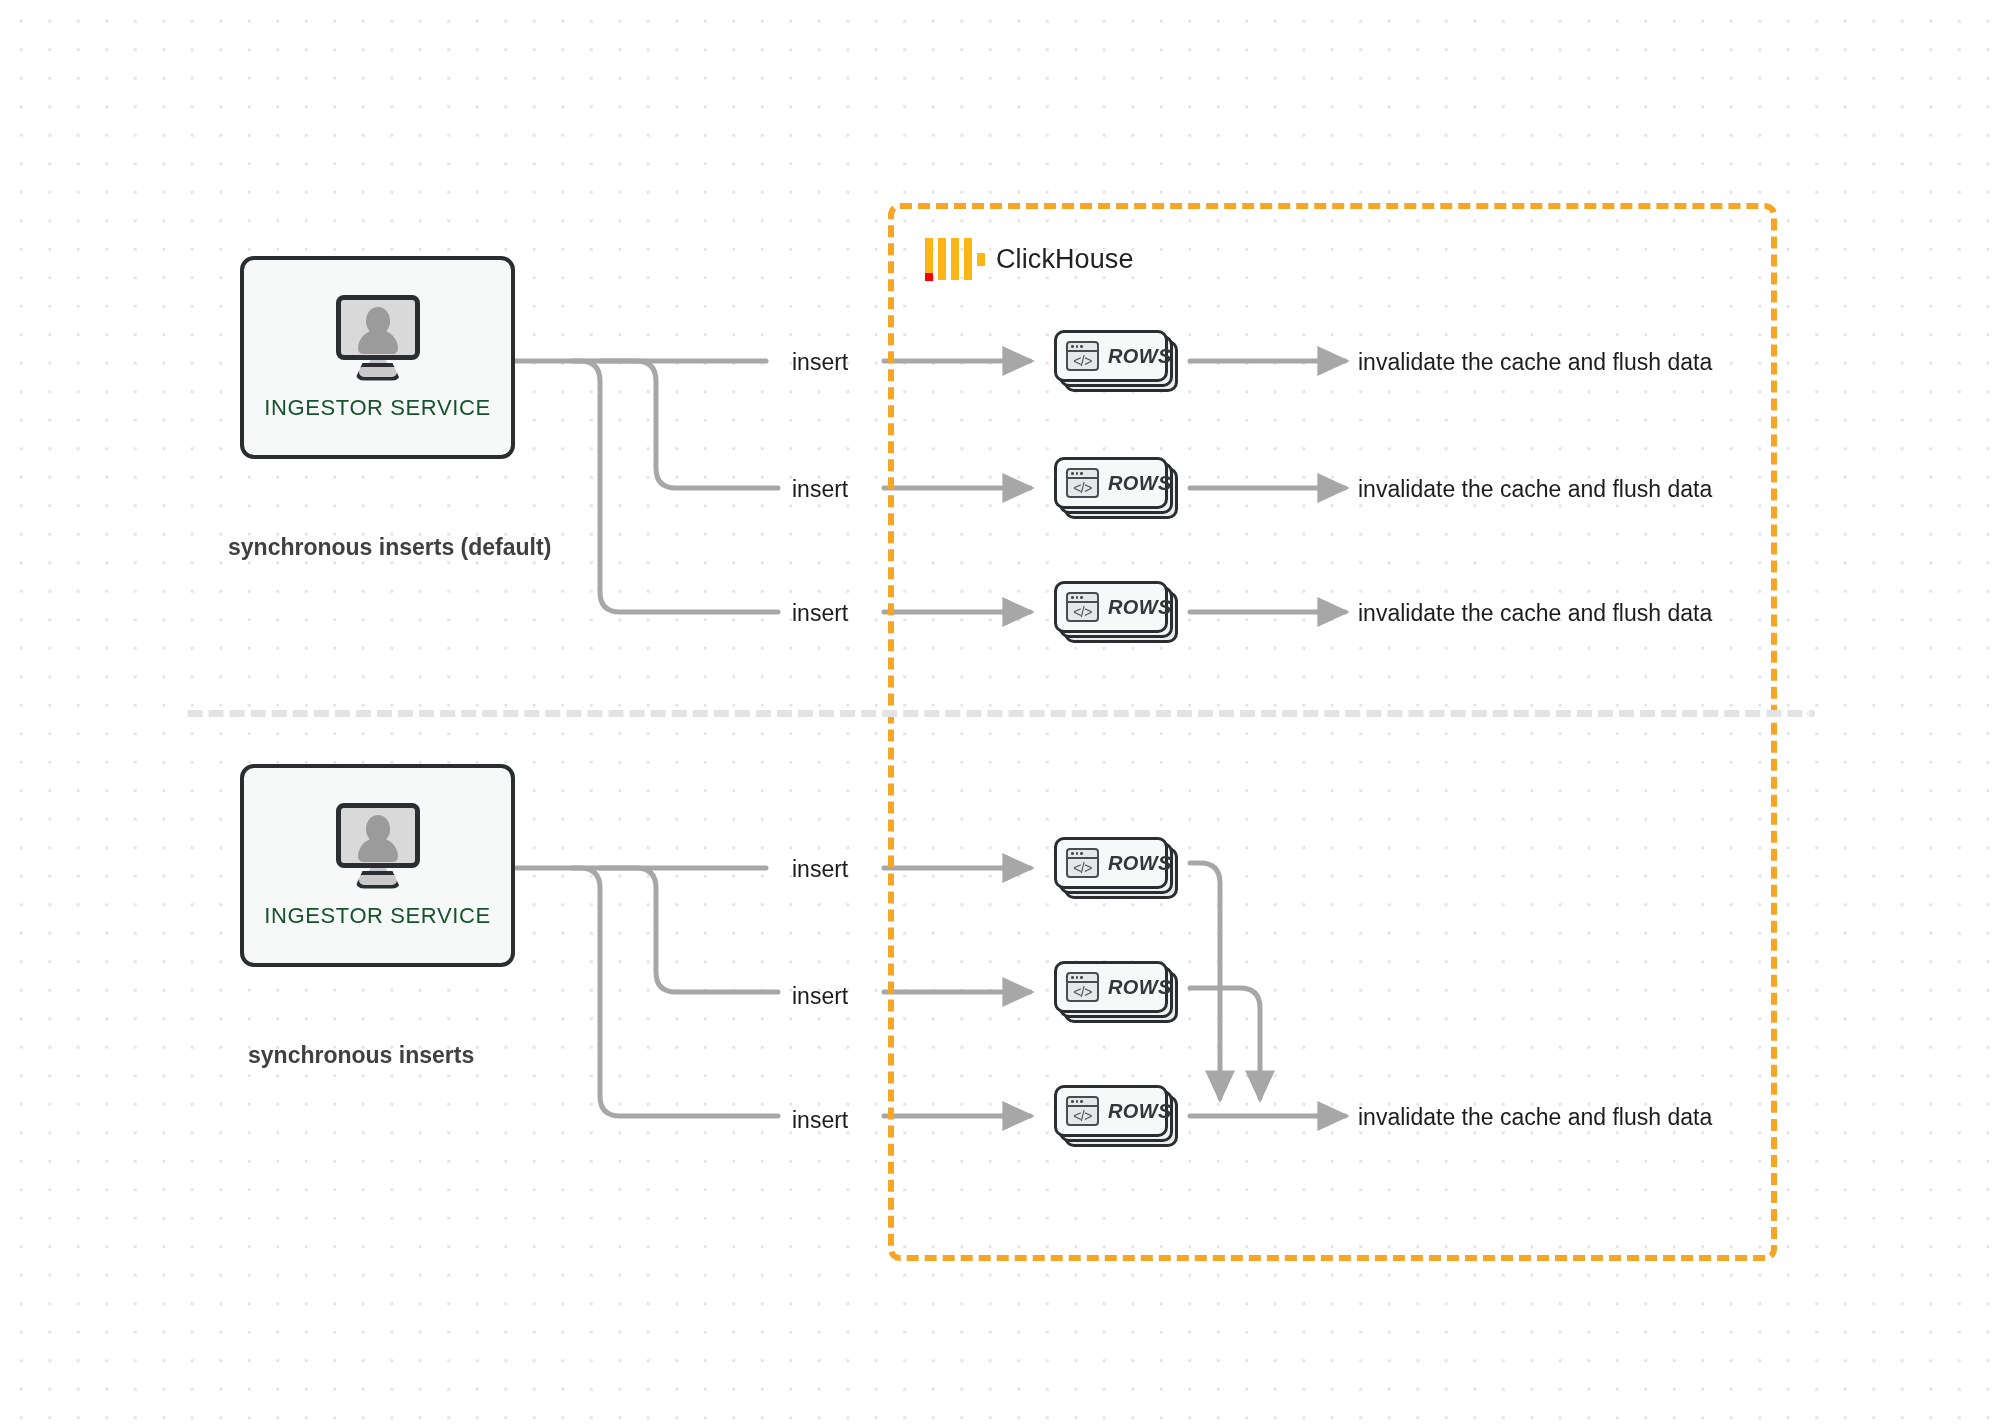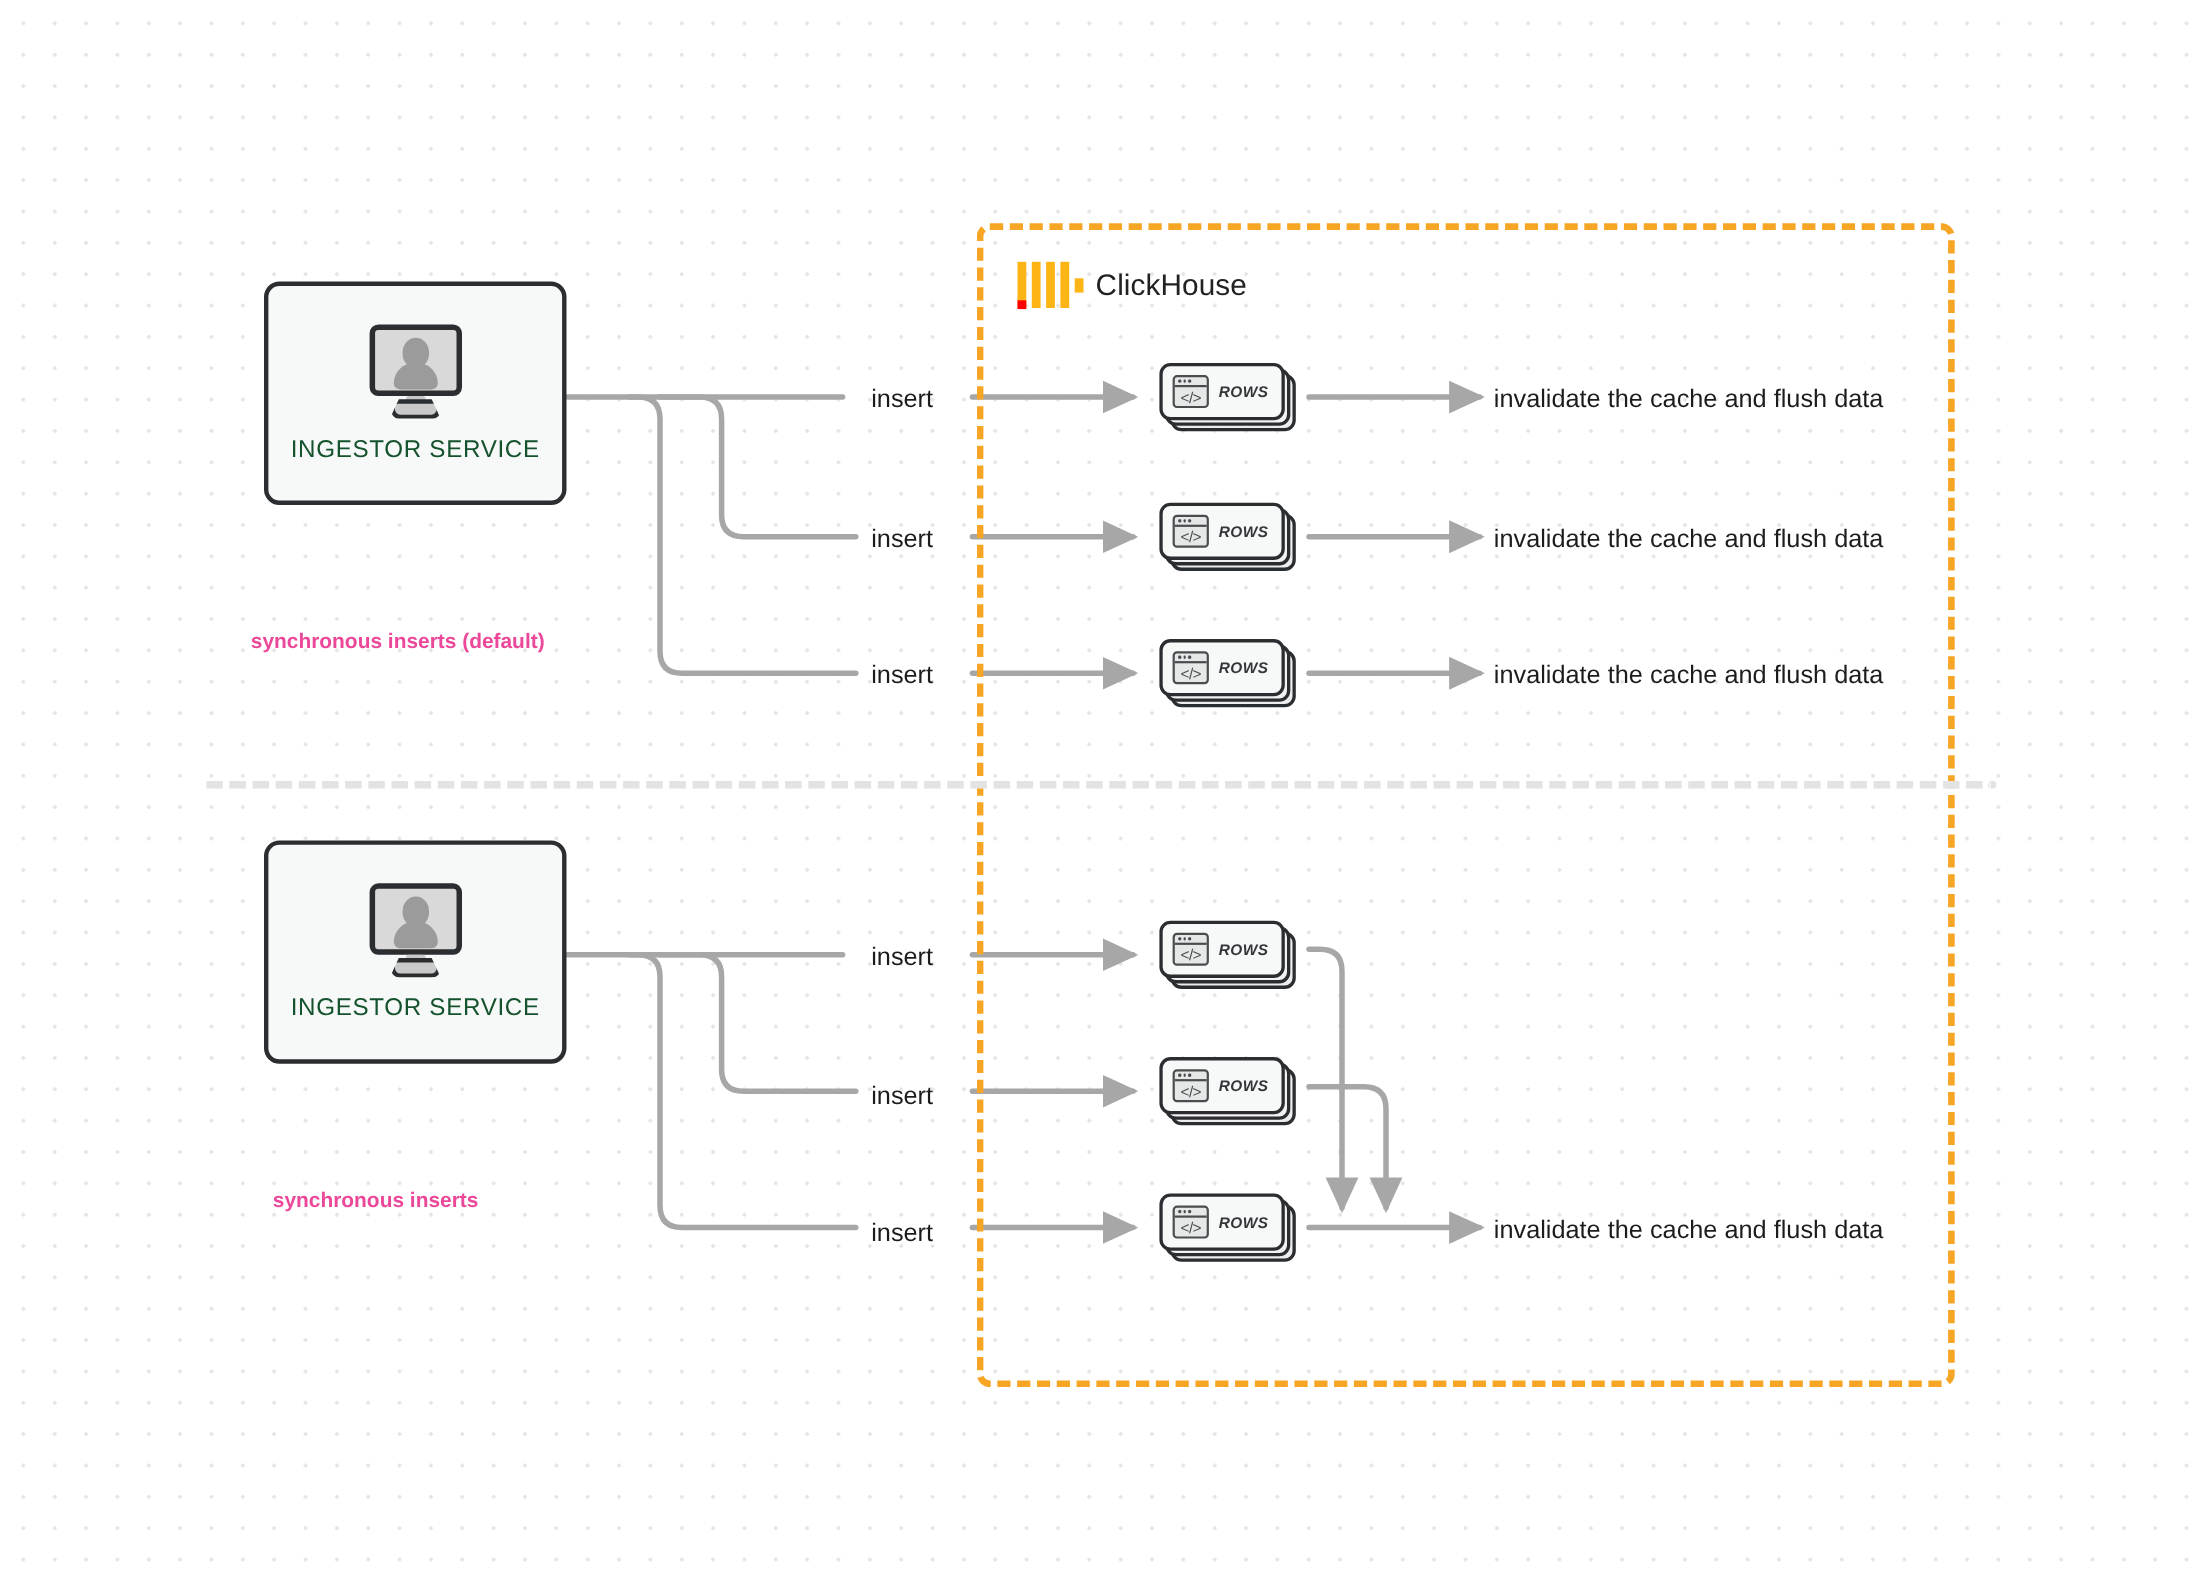"ROWS" .rows-text { font-size: 14px -> 20px }
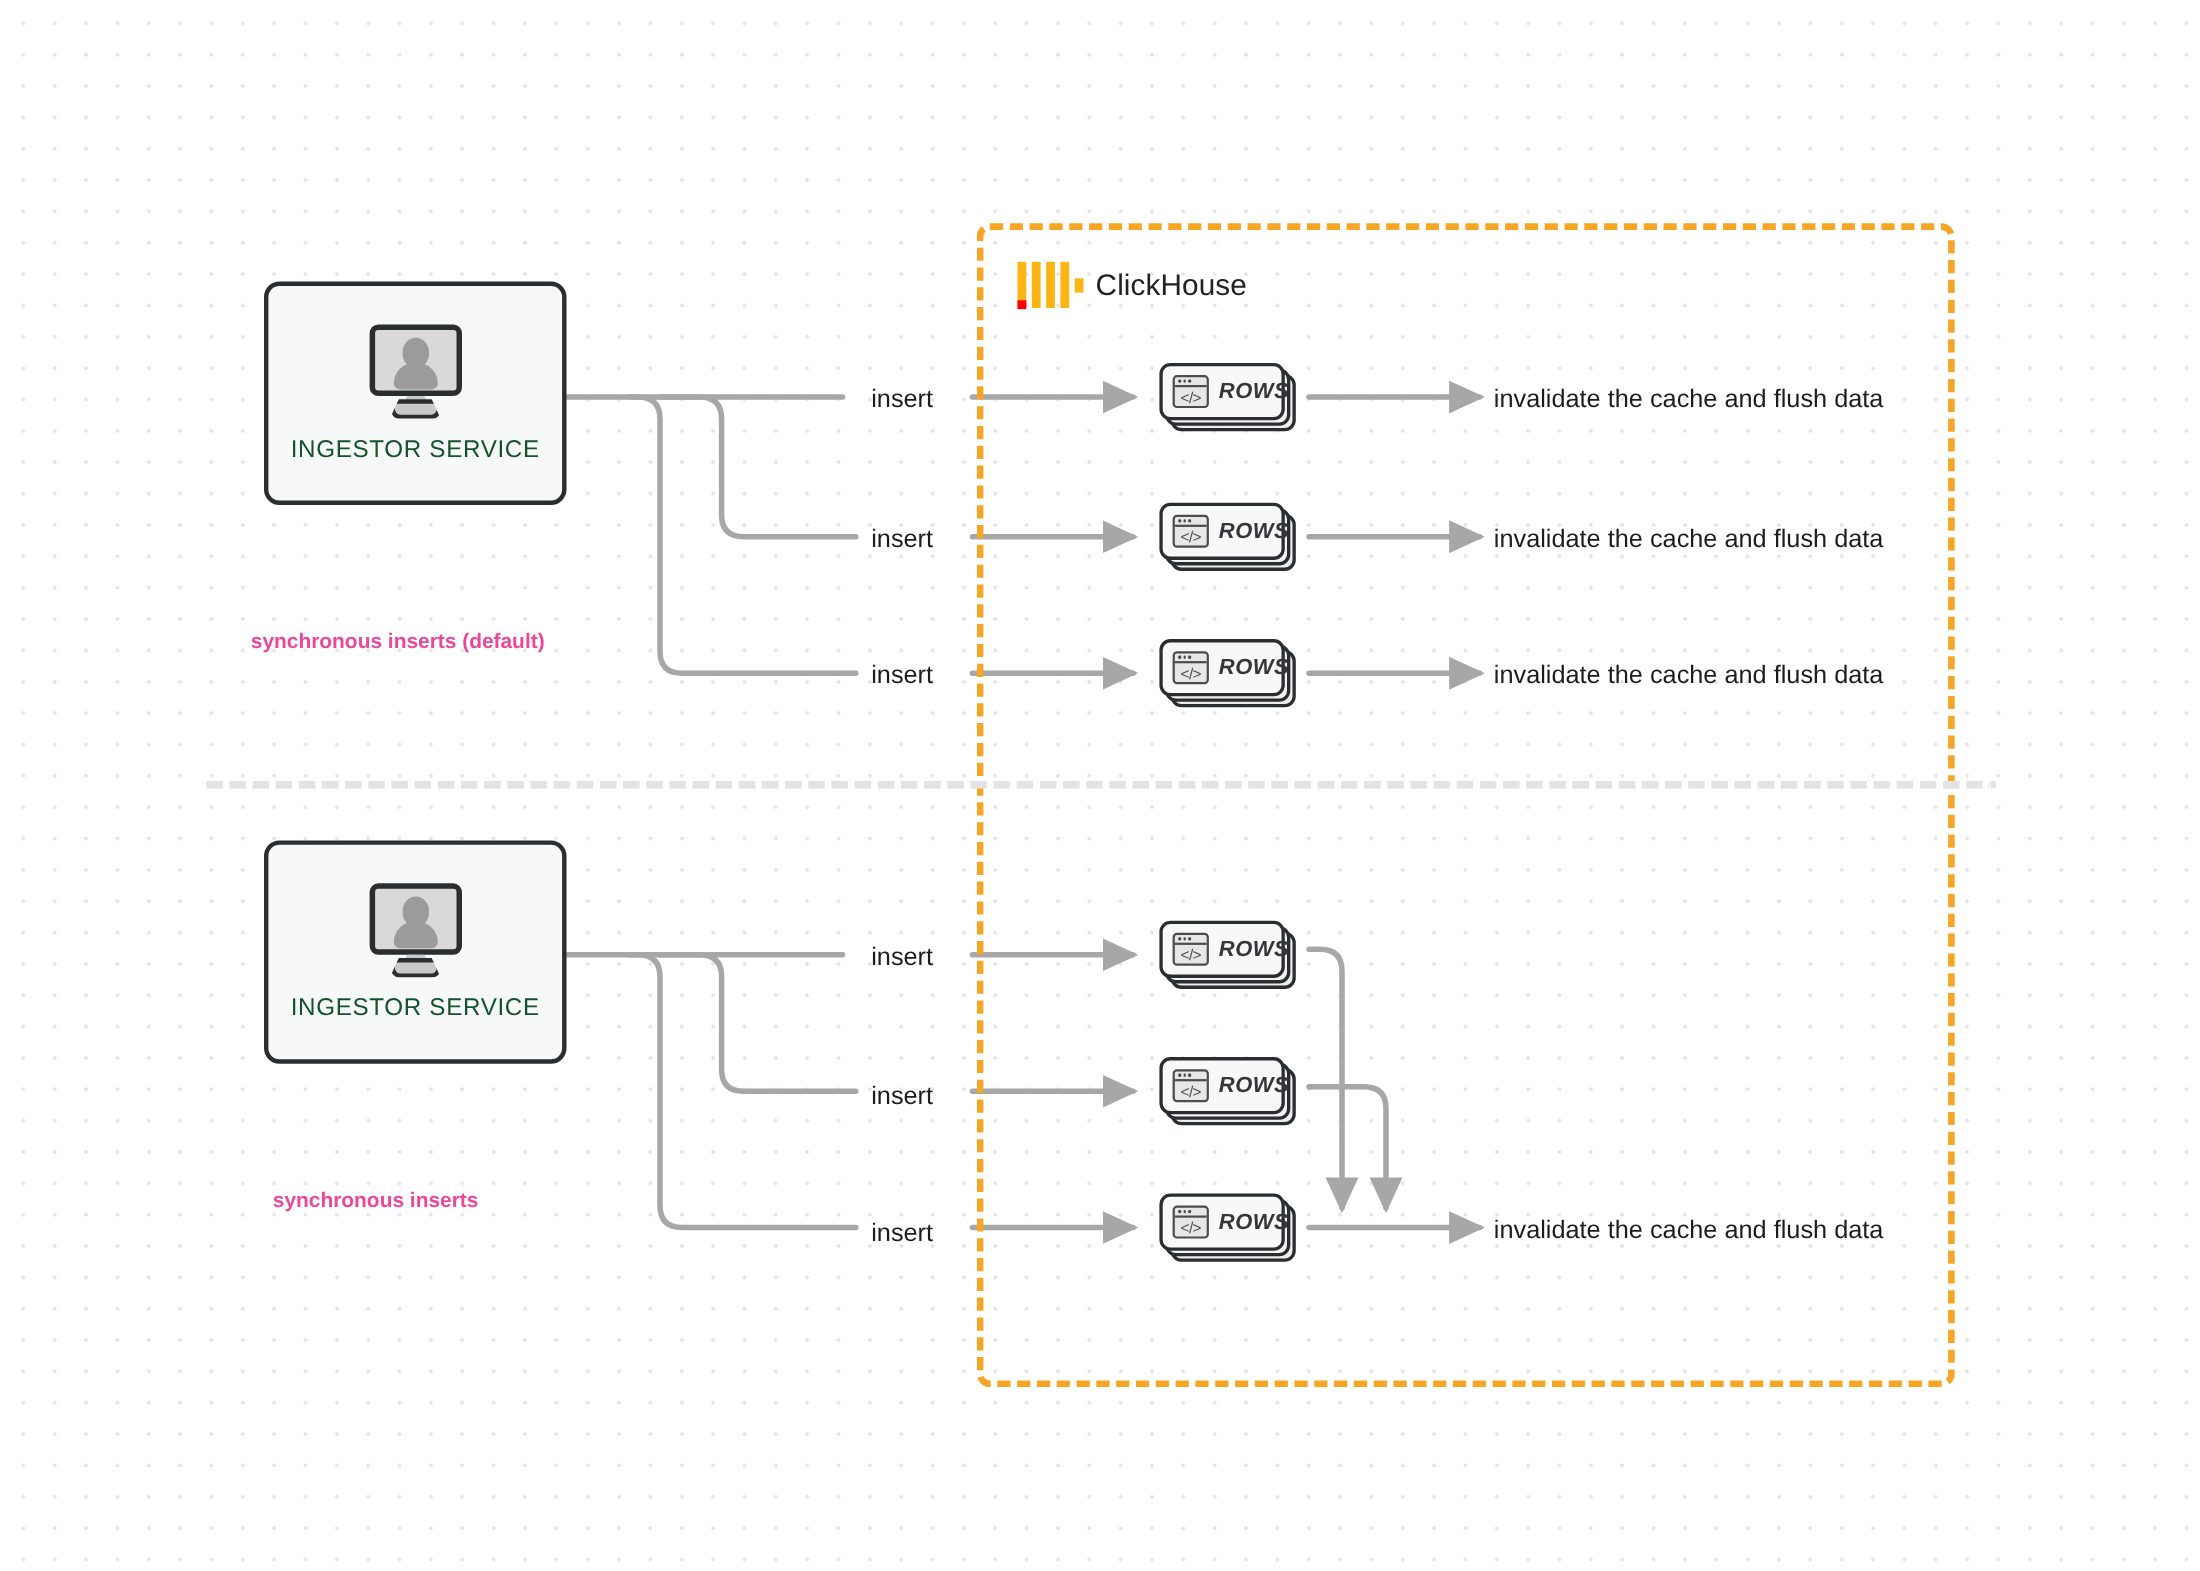"synchronous inserts (default)" .mode-caption { color: #ec4899 -> #404040; font-size: 19px -> 23px; margin-top: 39px -> none }
